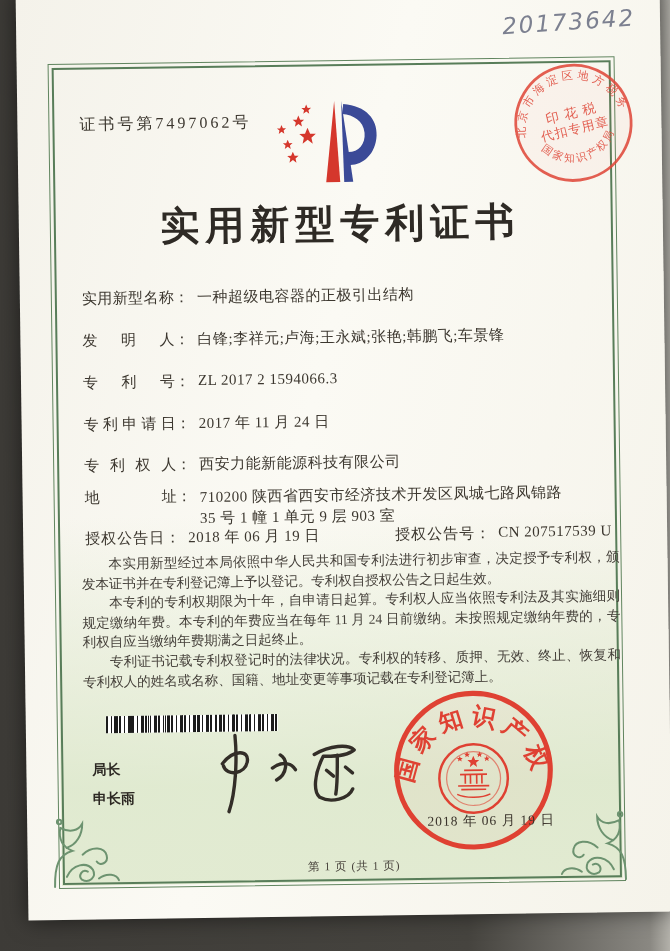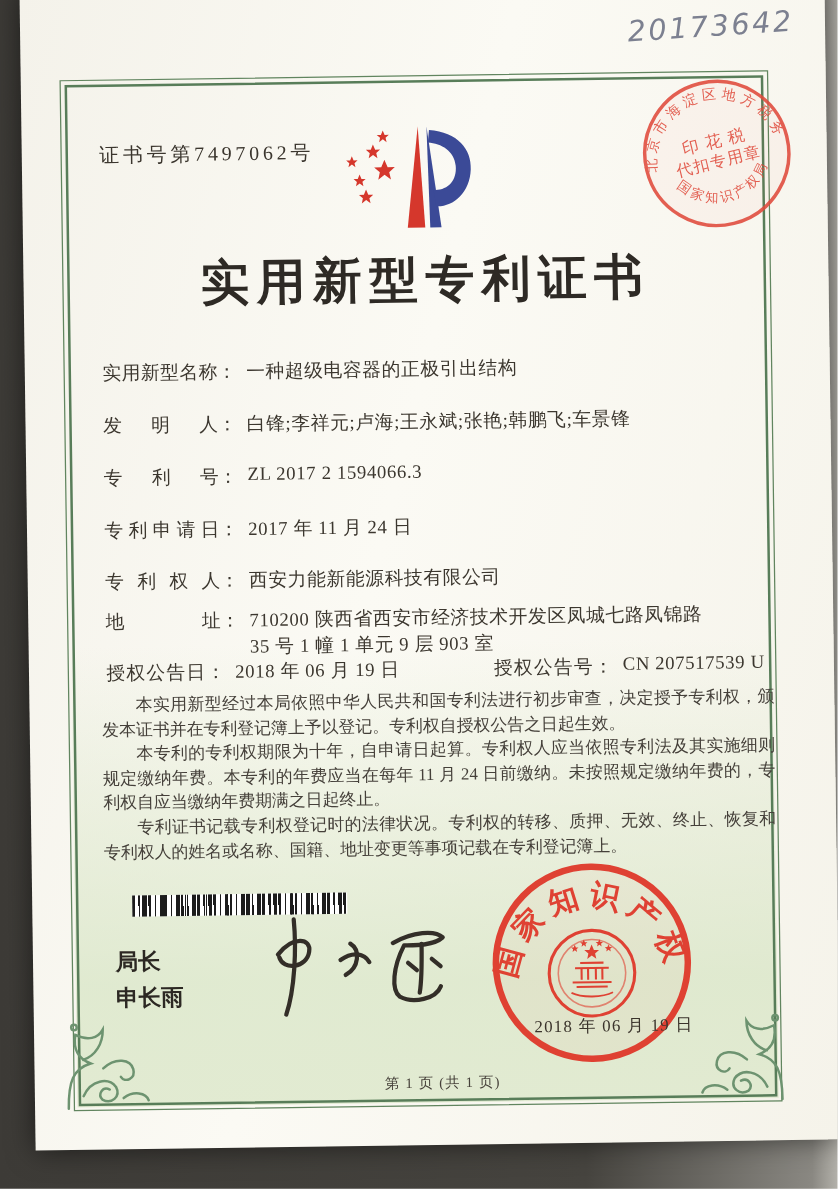"局长" .signer { font-size: 18px -> 14px }
